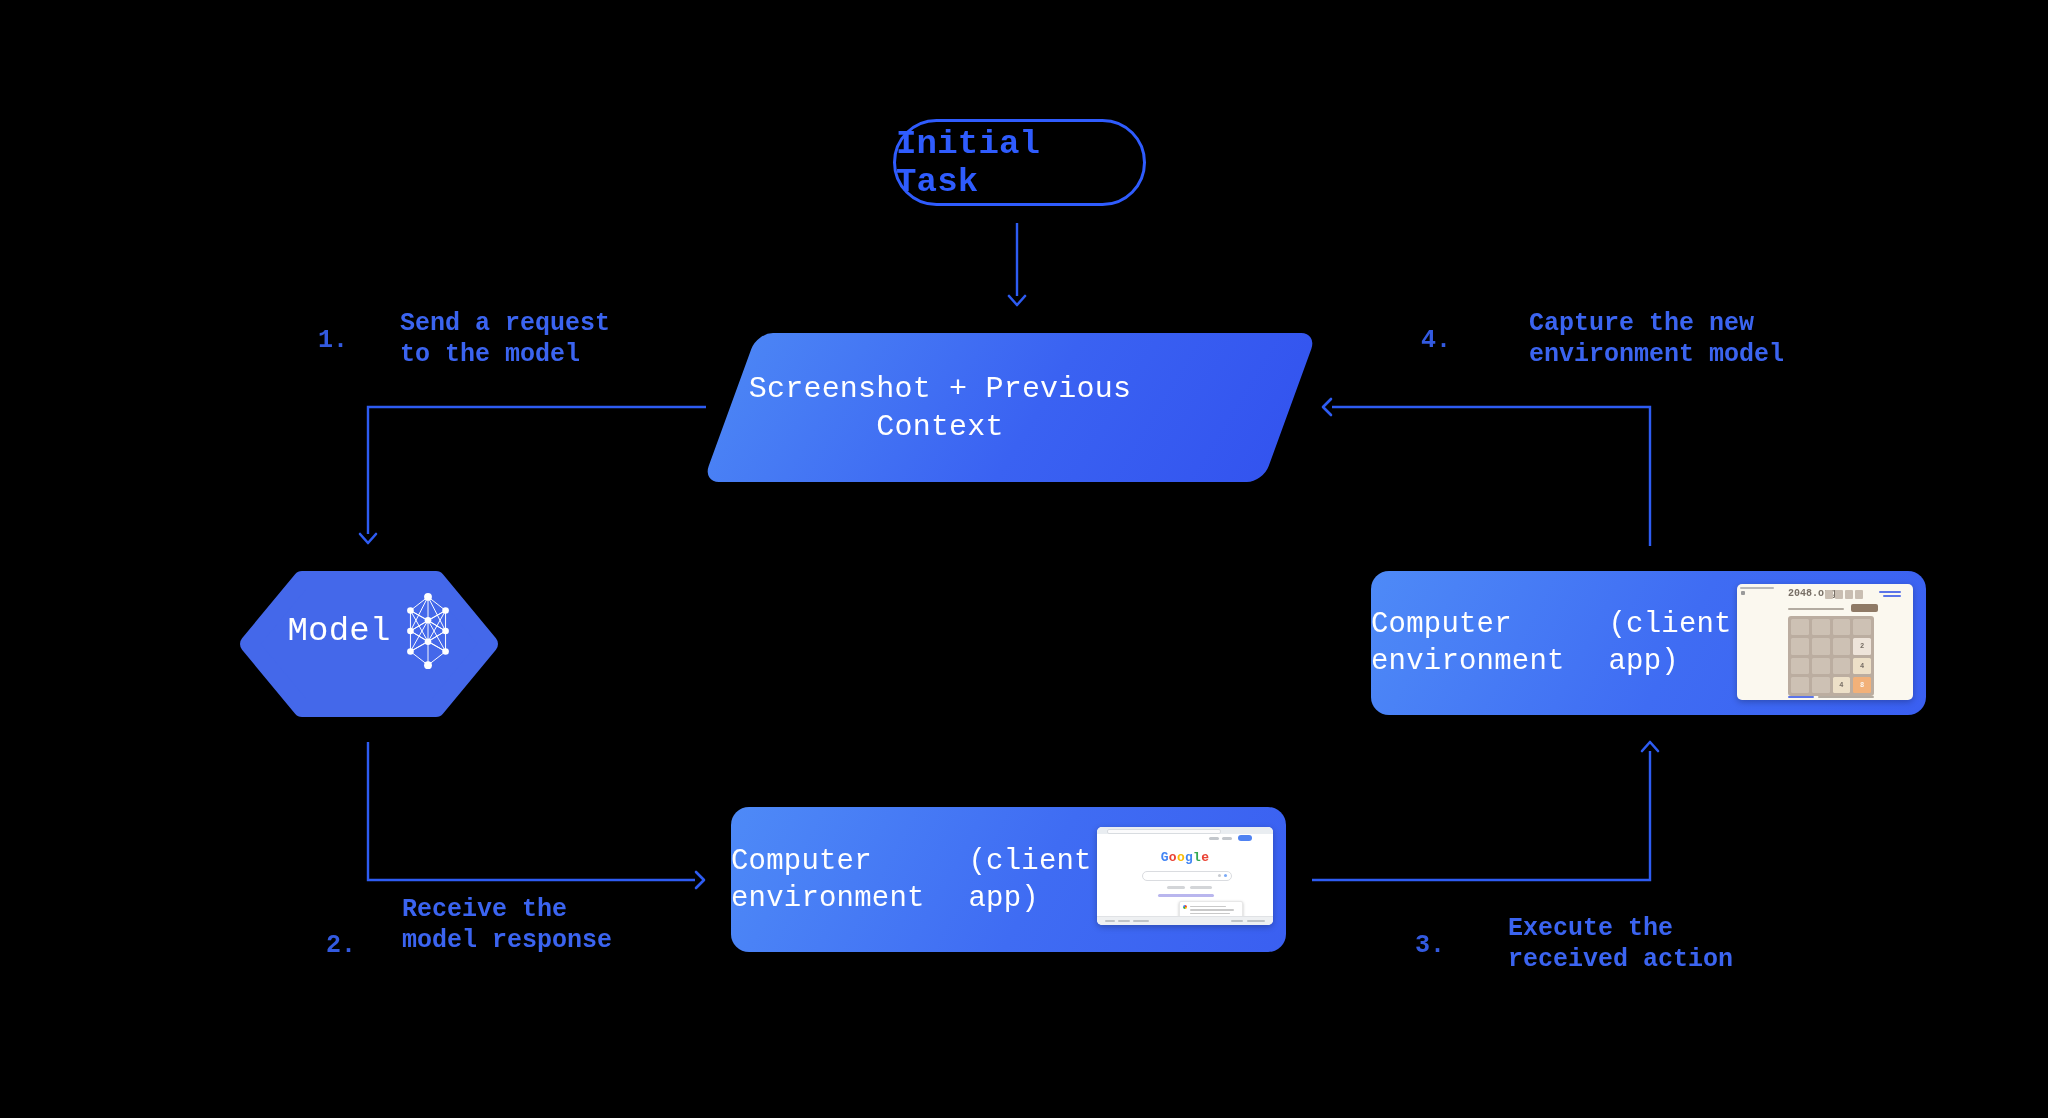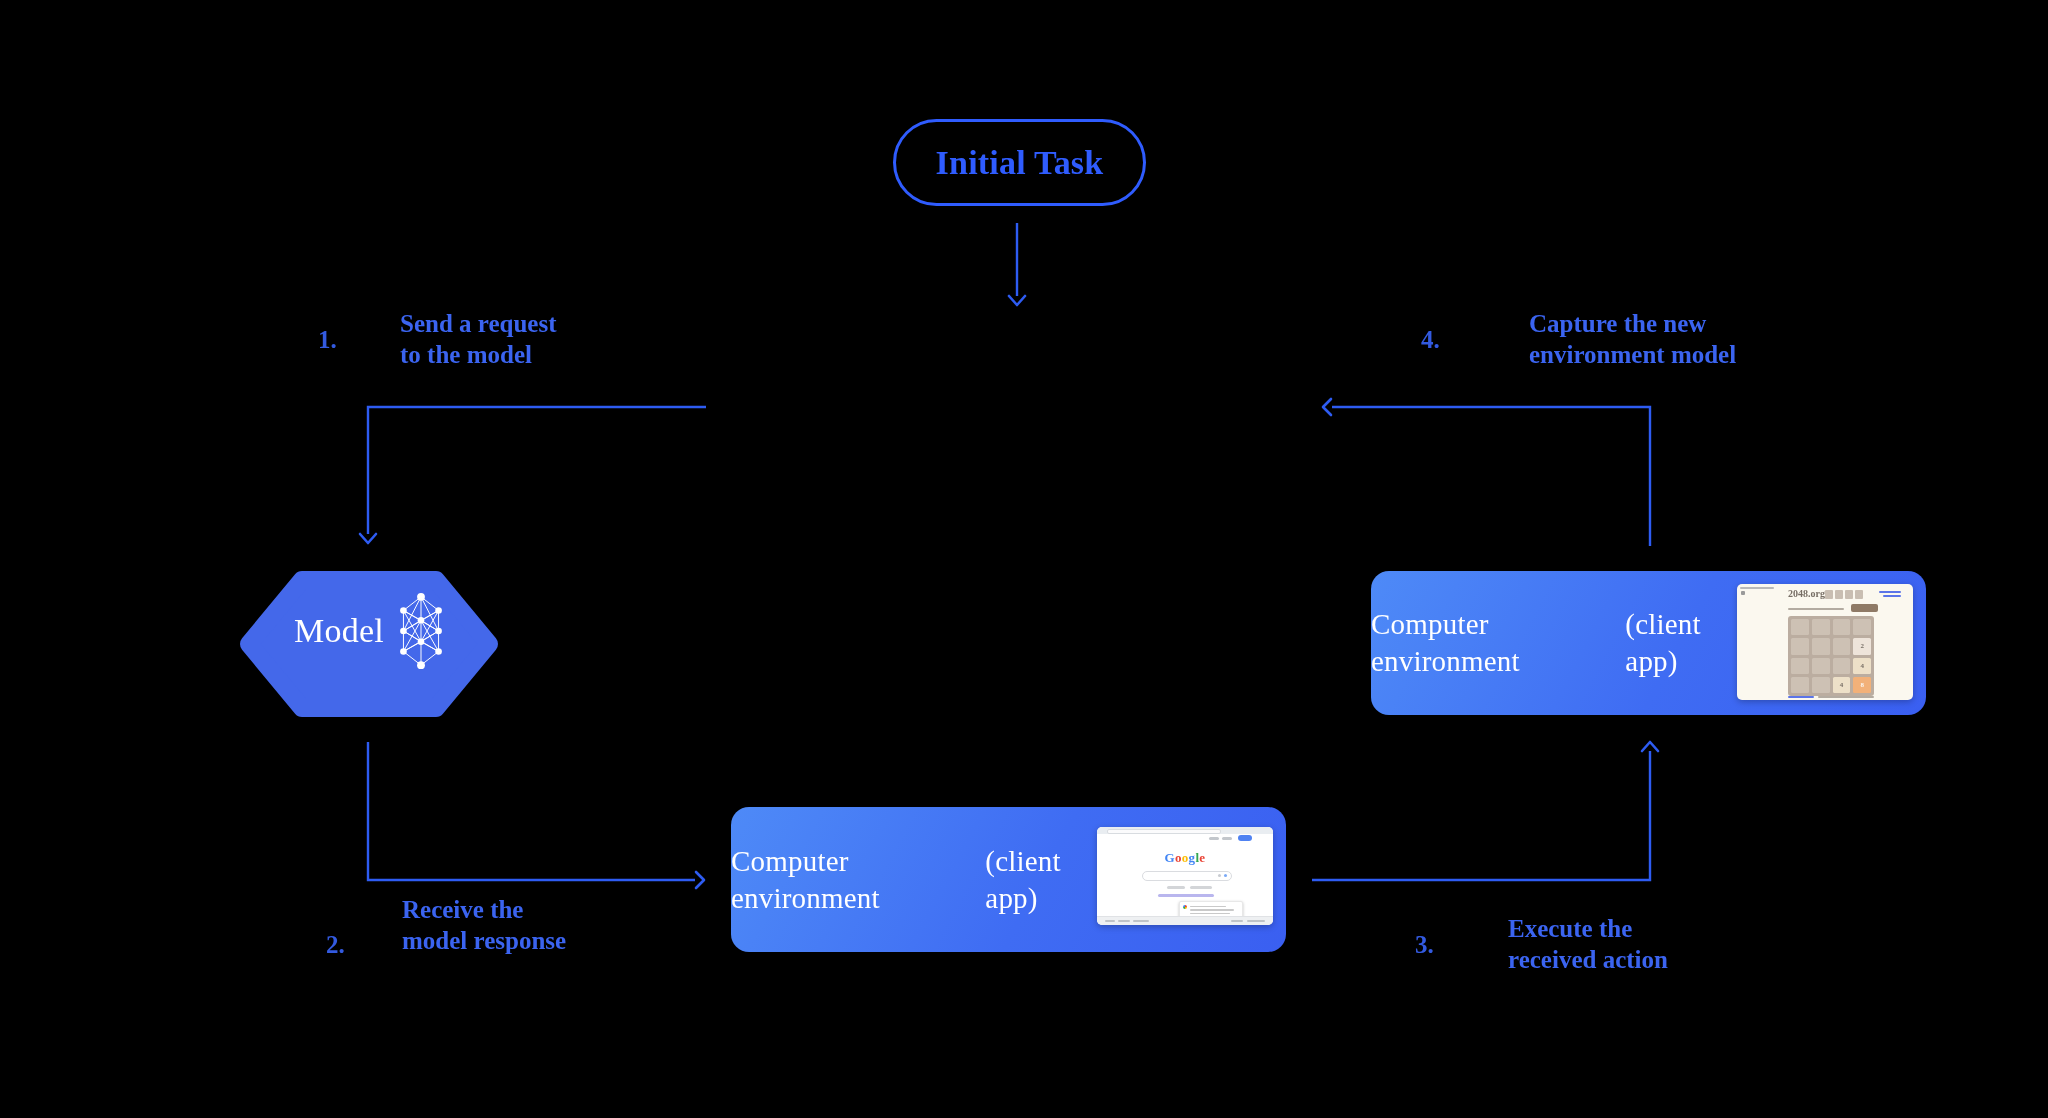"Initial Task" #stage { font-family: Liberation Serif, serif -> Liberation Mono, monospace }
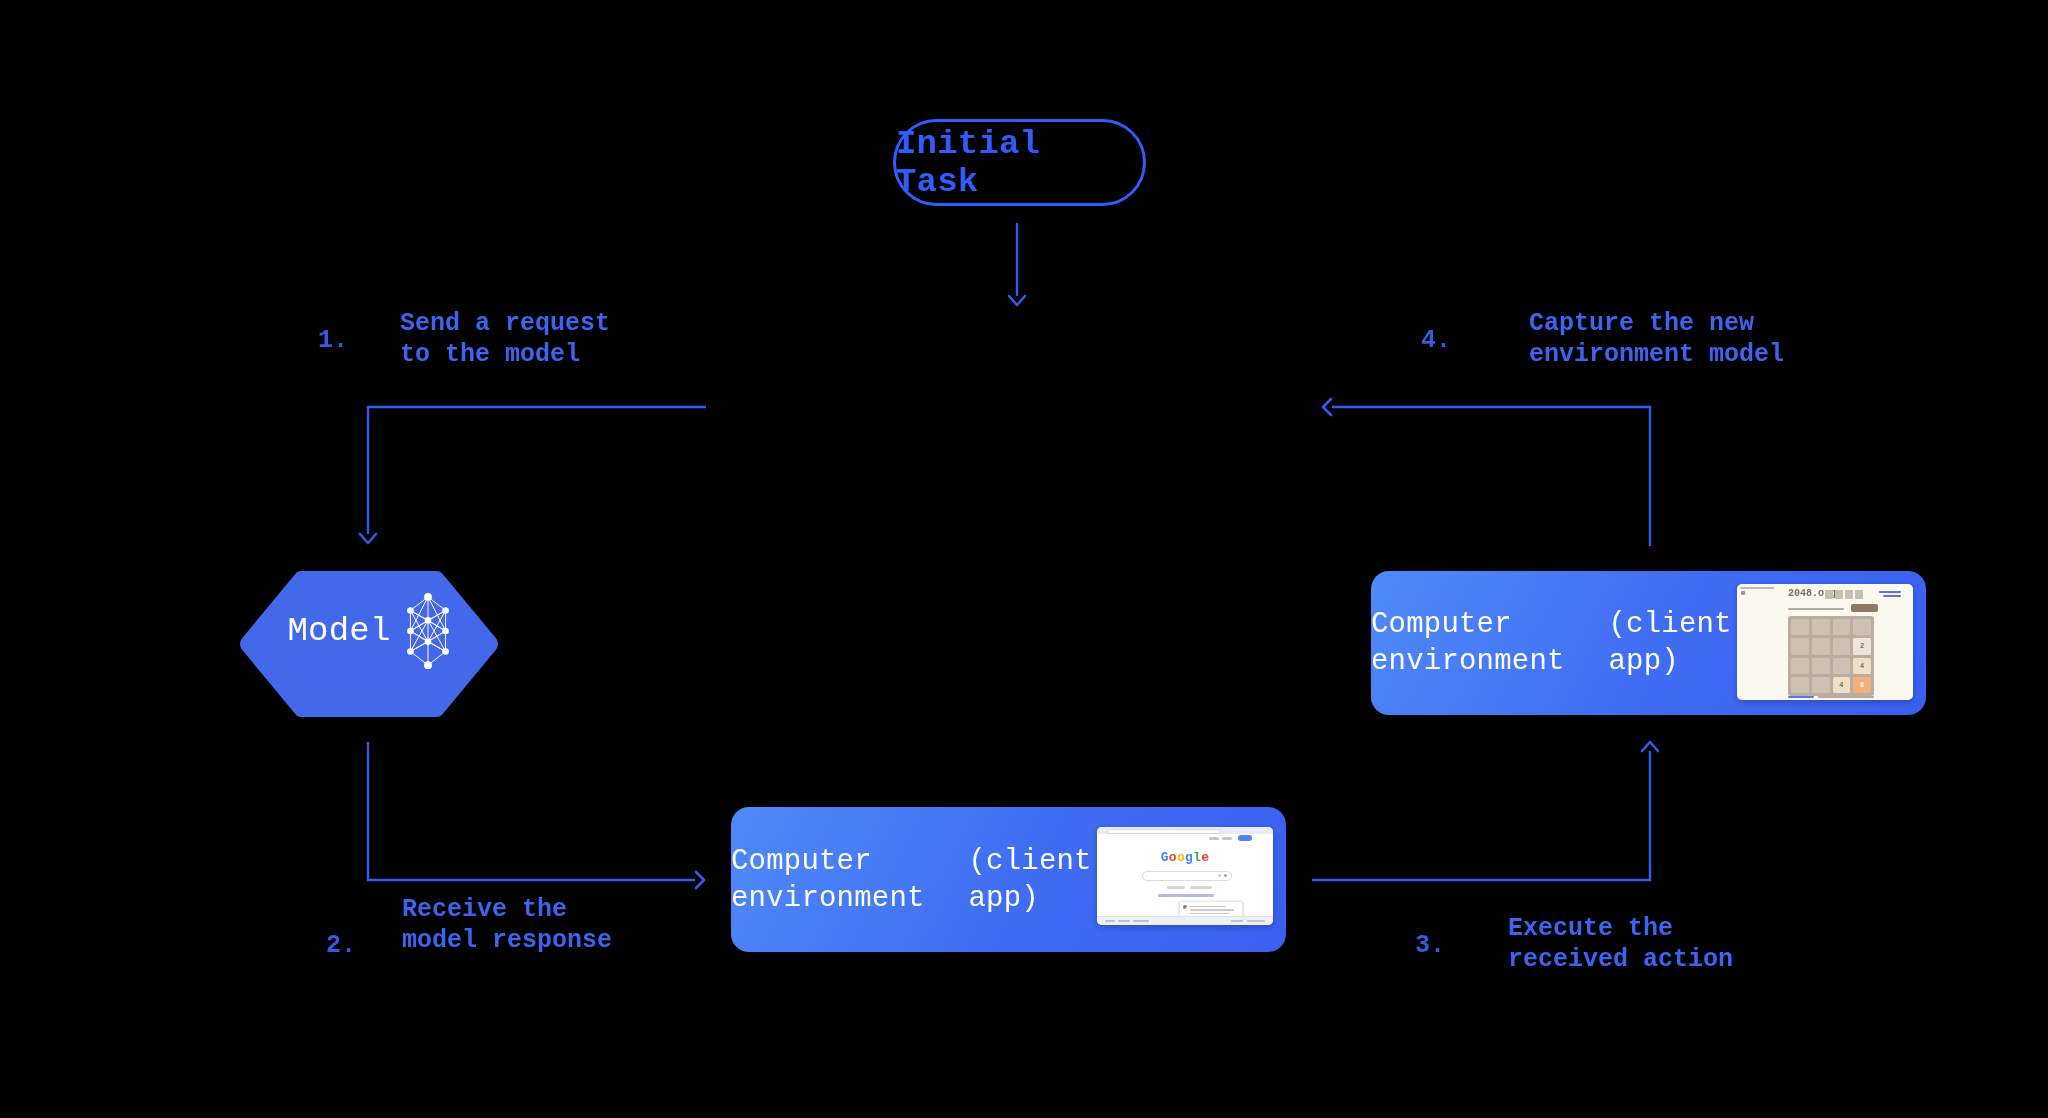"Screenshot + Previous" div.para { html: none -> <div> <div></div> <div> <span>Screenshot + Previous</span> <span>Context</span> </div> </div> }
